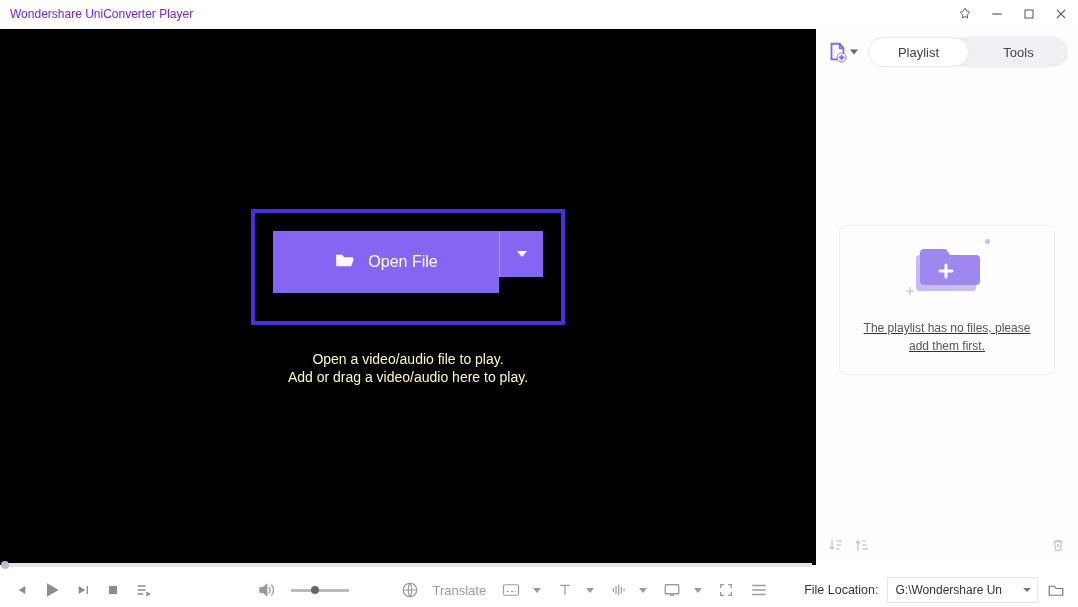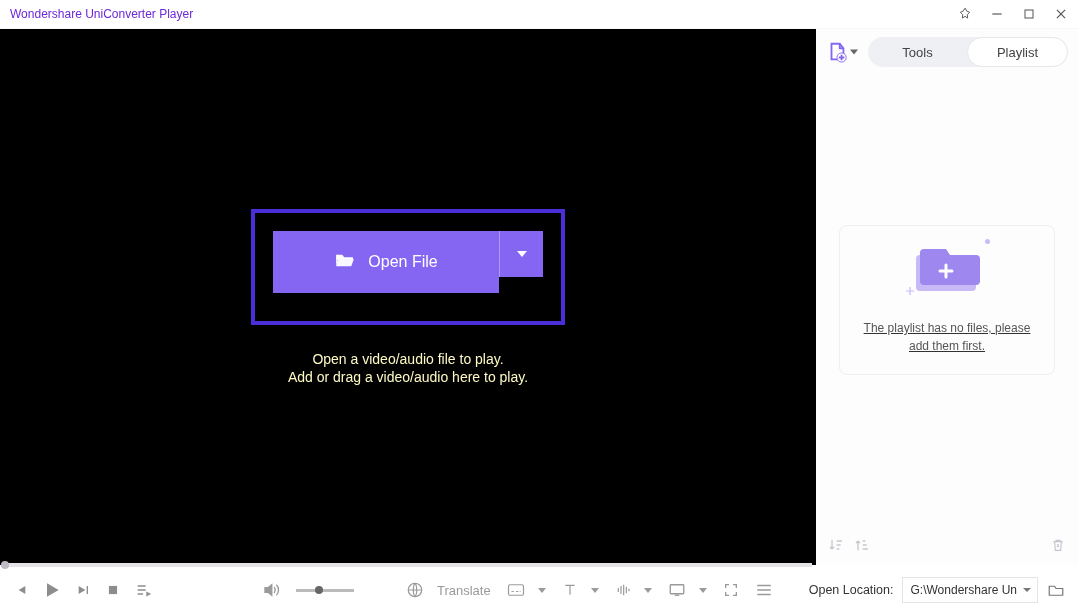"Tools" div.tab { order: before "Playlist" -> after "Playlist" }
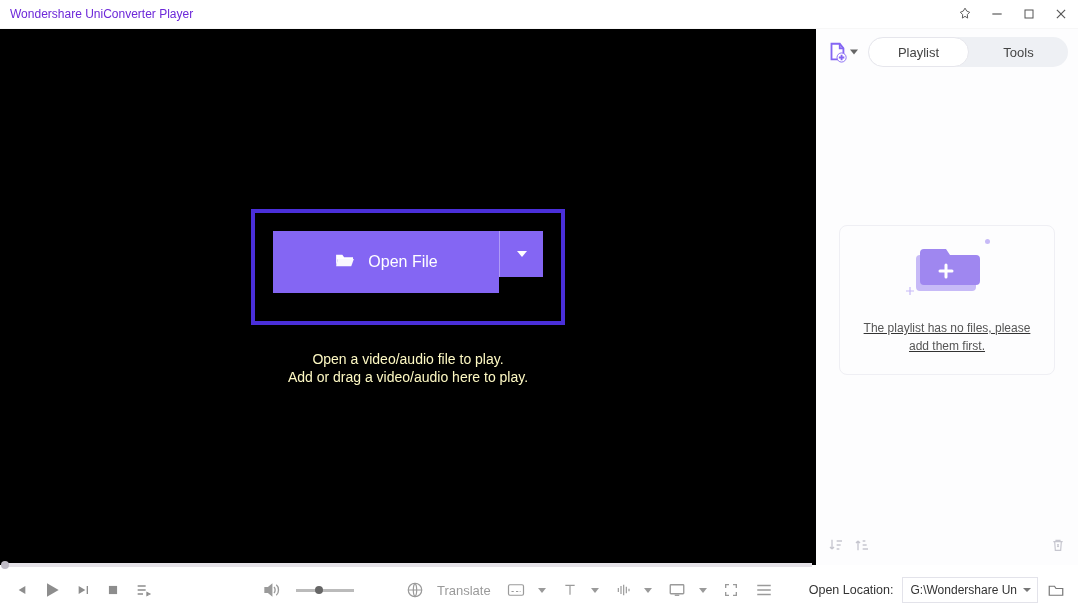"Open Location:" span { text: Open -> File }
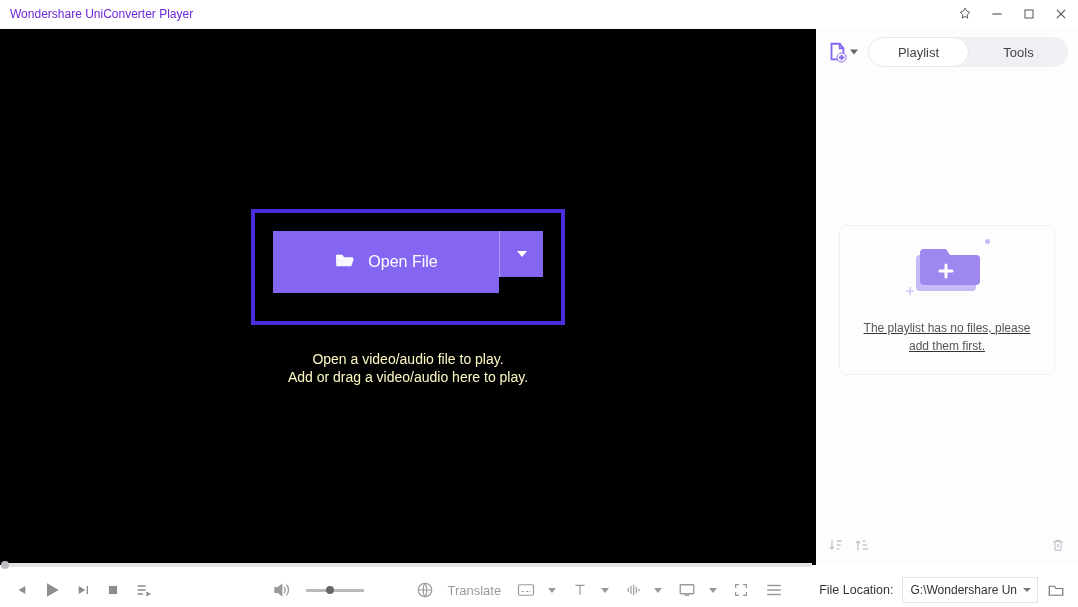"G:\Wondershare Un" .loc-sel { padding: 0 20px 0 8px -> 0 35px 0 8px }
